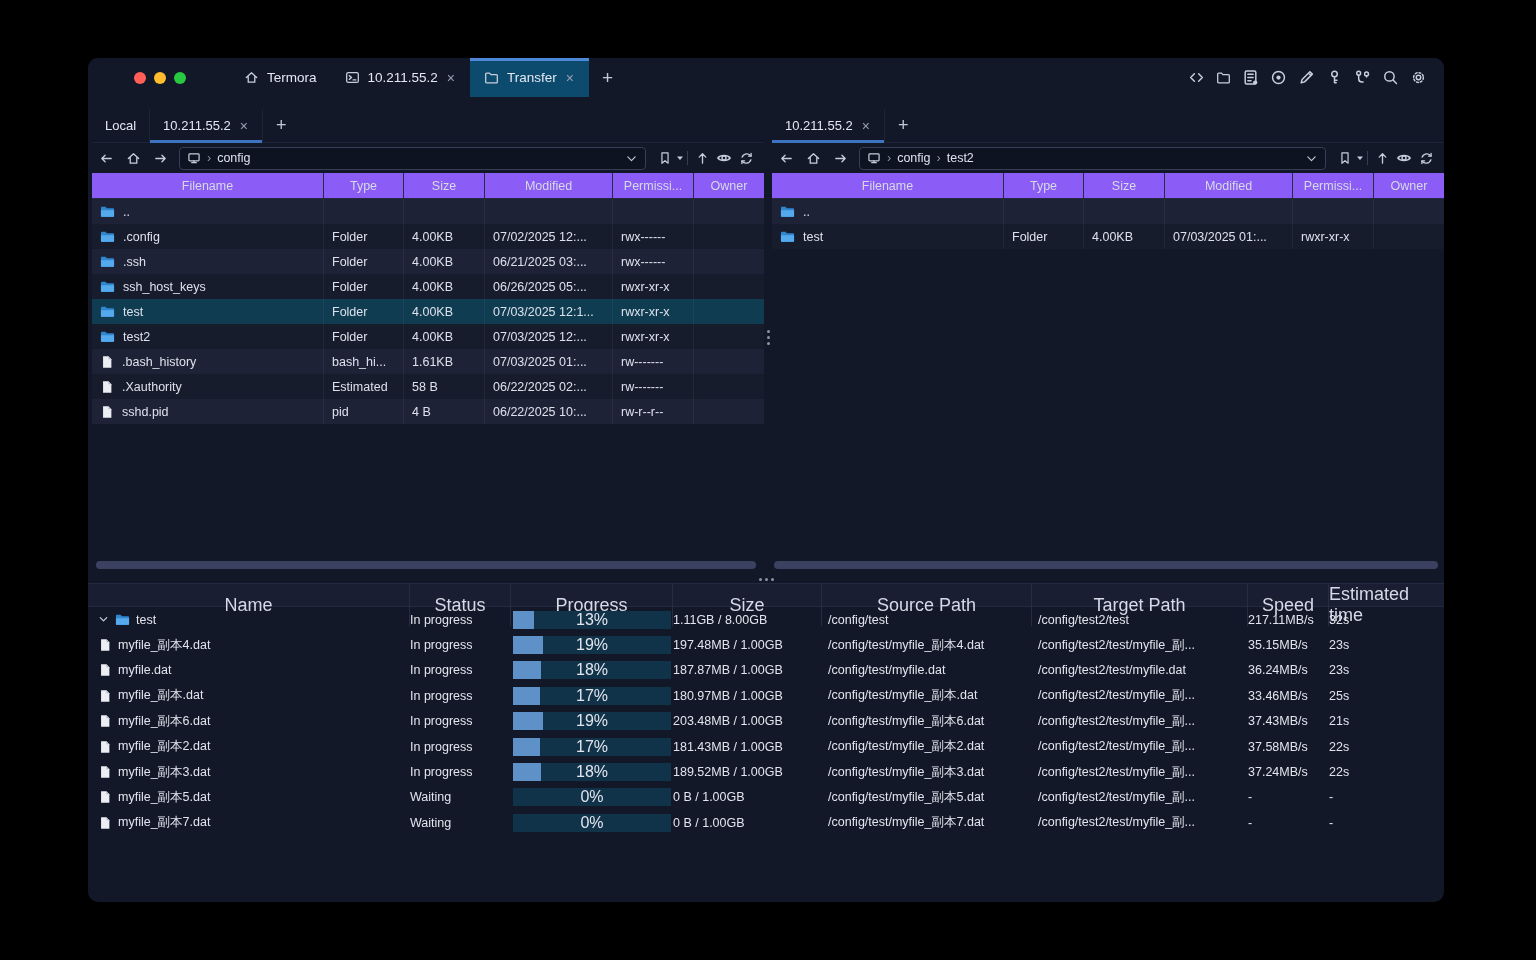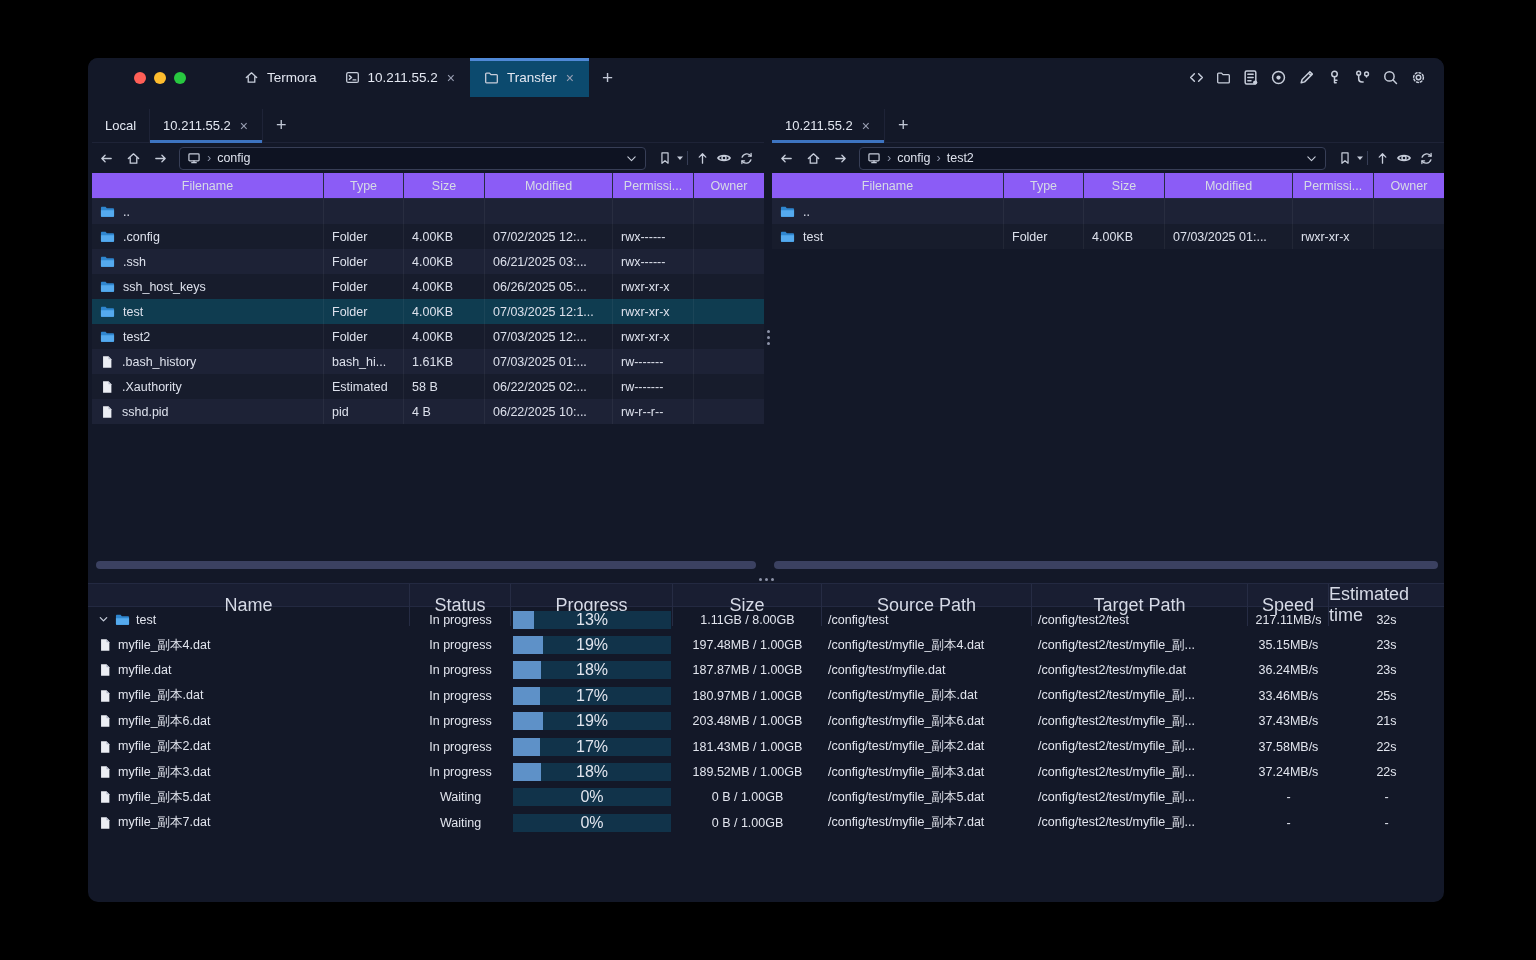"In progress" .t-center { text-align: center -> left }
